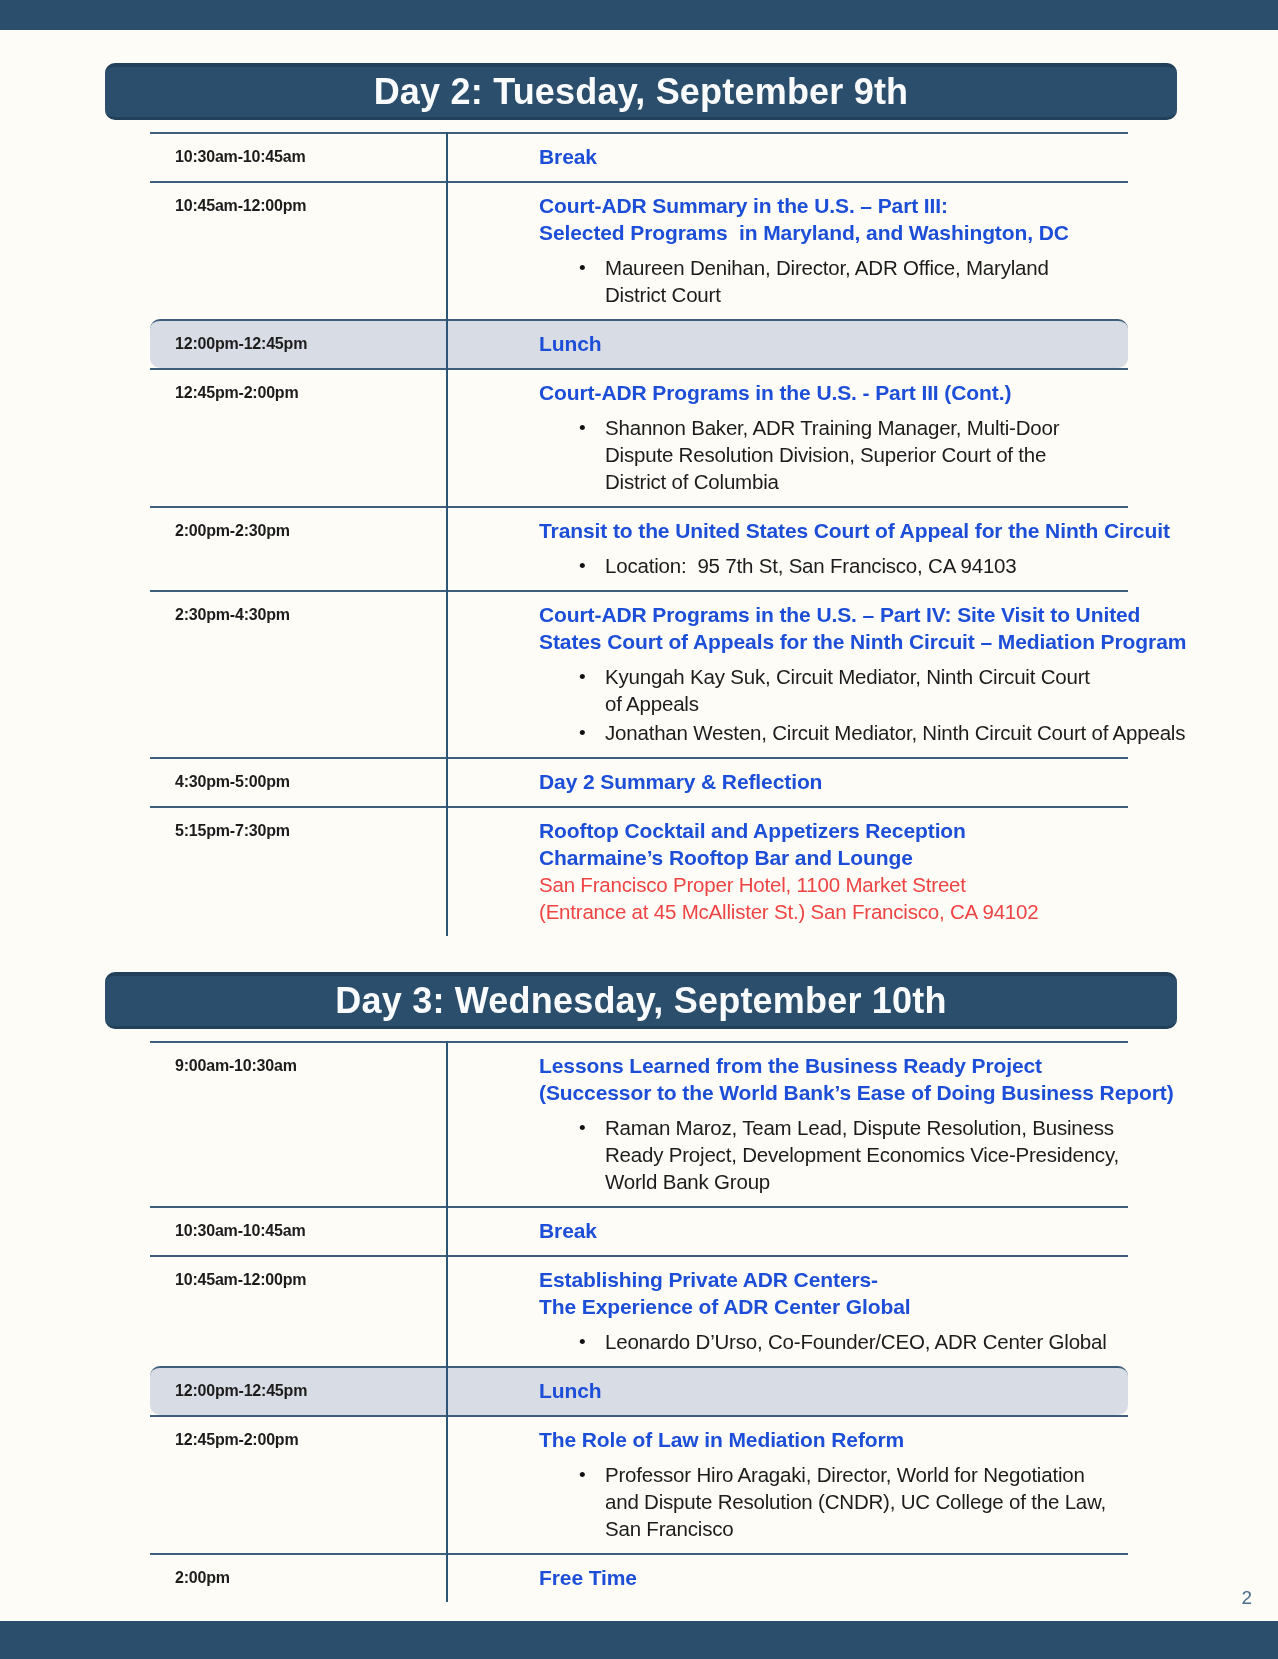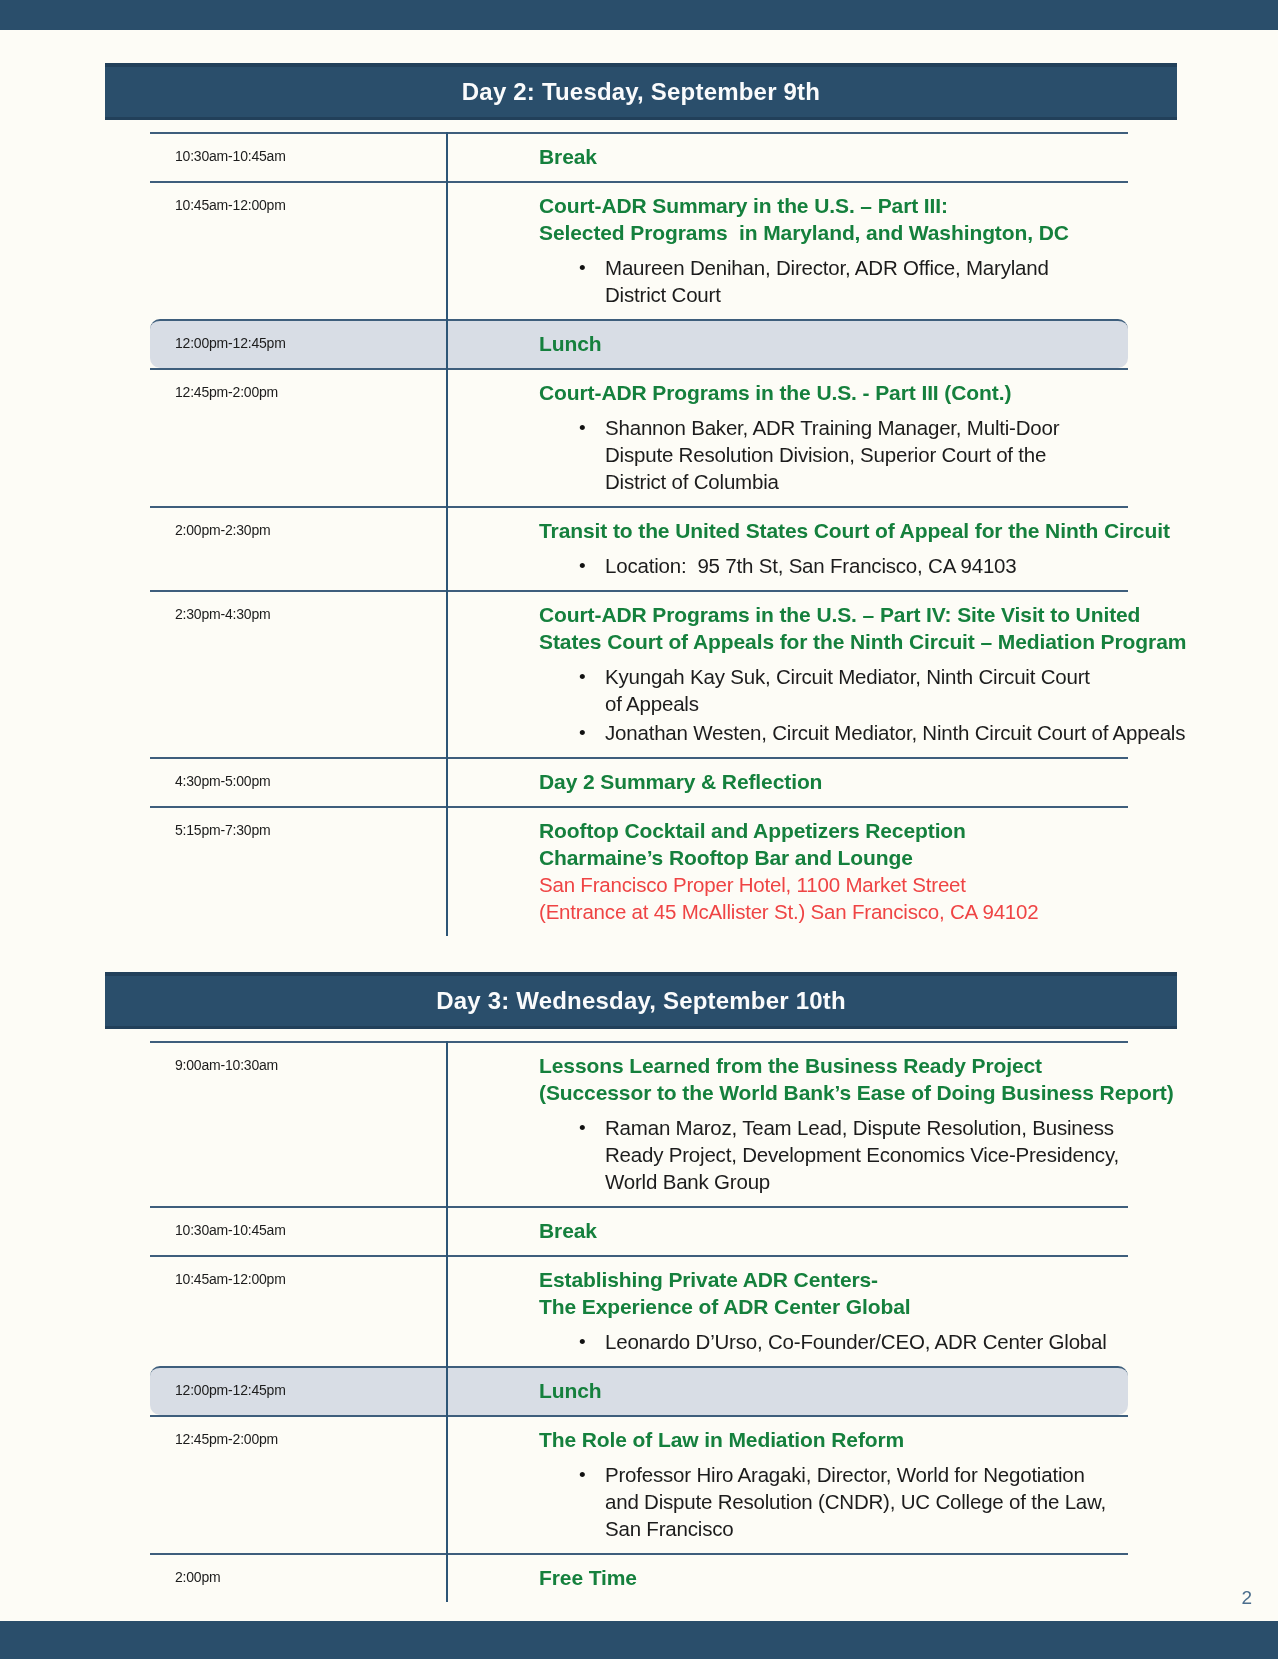"Day 2: Tuesday, September 9th" .day-header { border-radius: none -> 10px; font-size: 24px -> 36px }
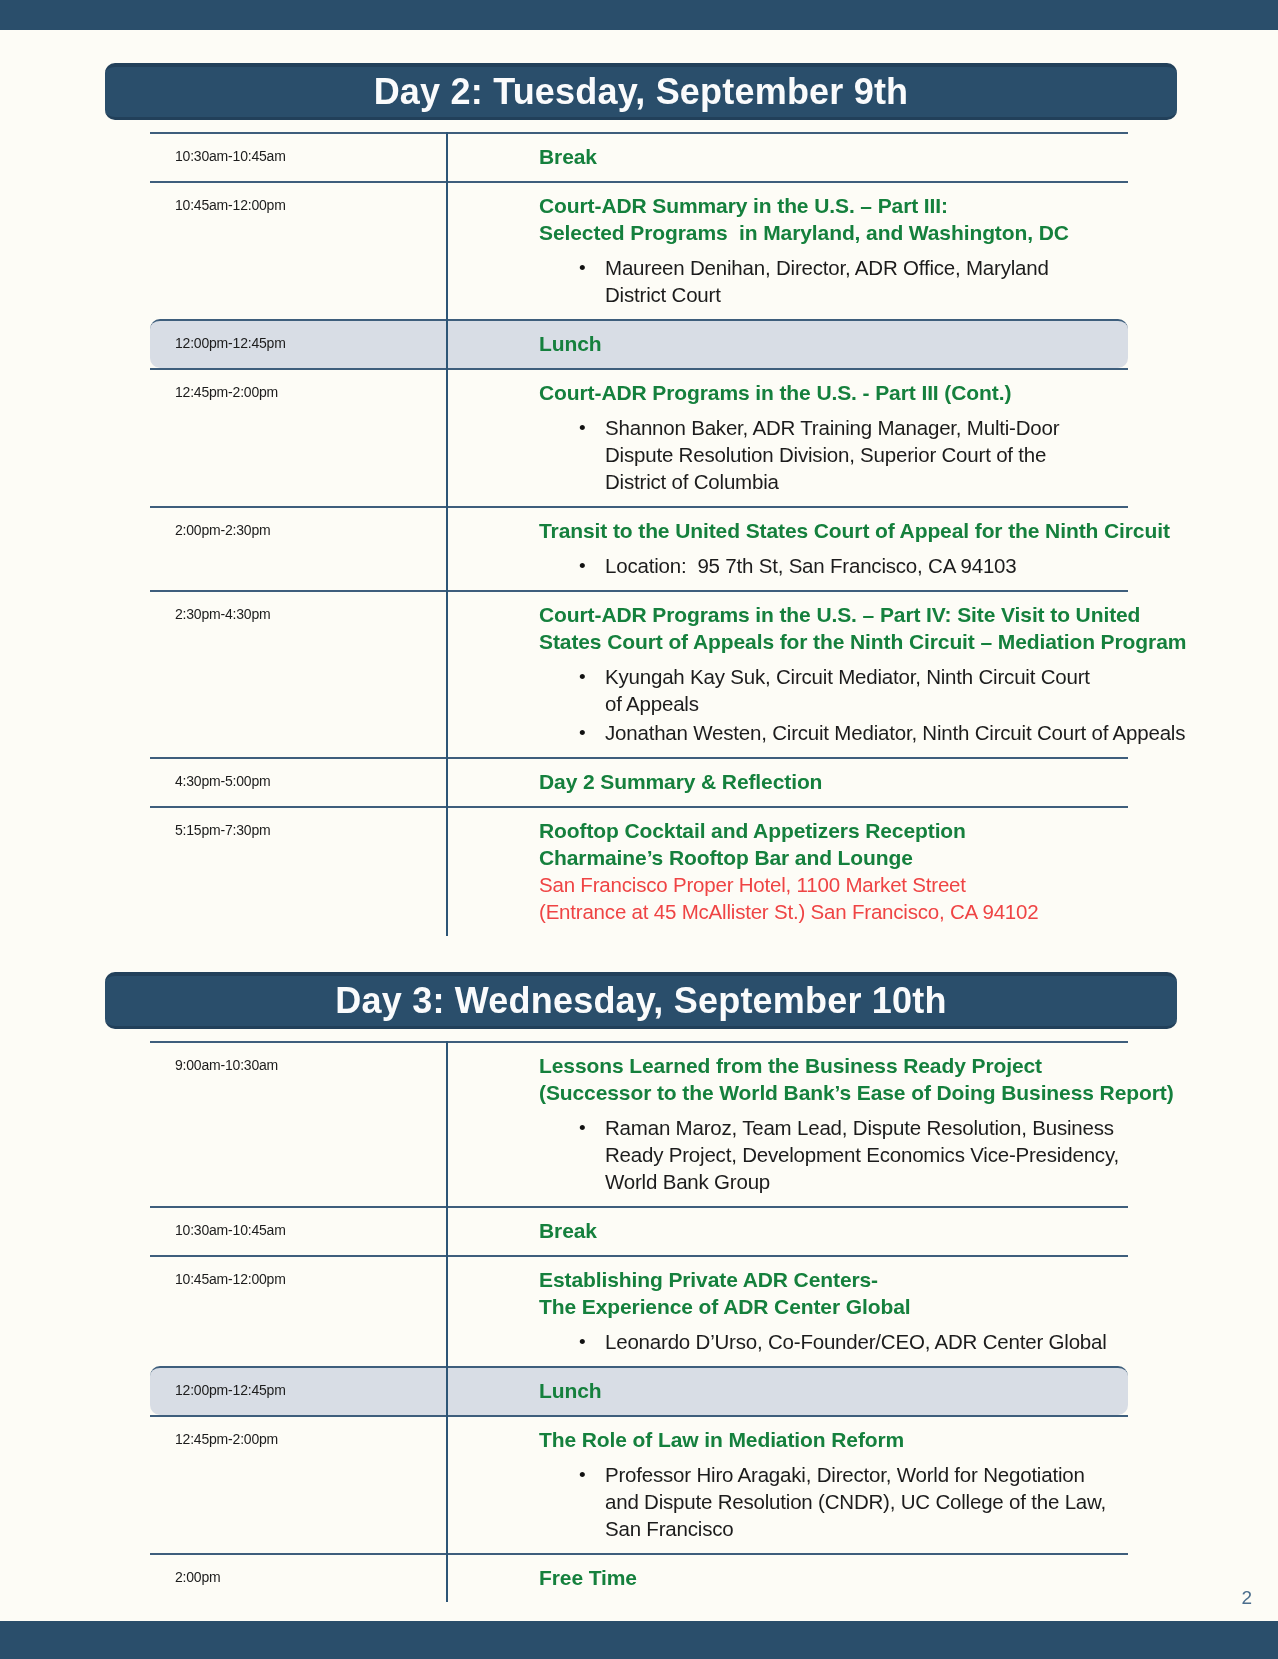"10:30am-10:45am" .cell-time { font-size: 14px -> 16px; font-weight: none -> bold }
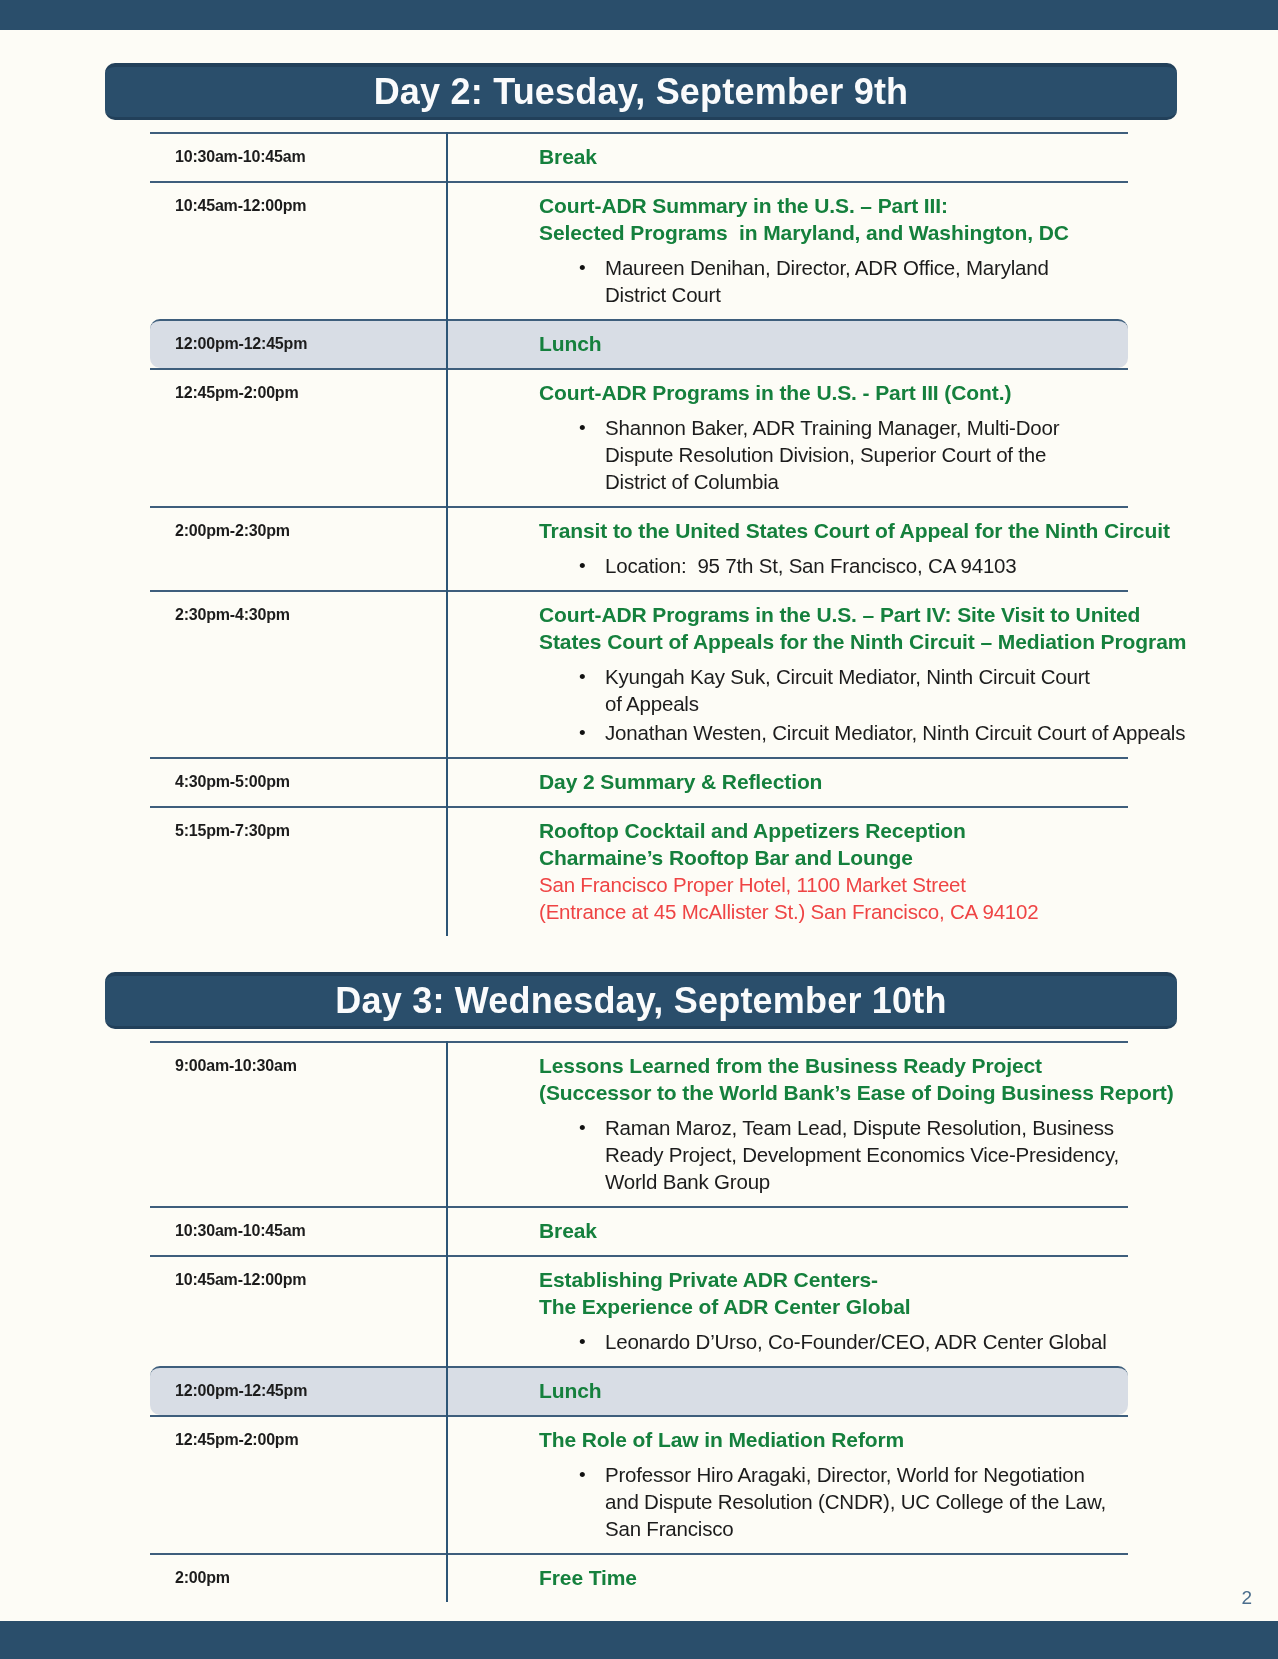"Break" .title { color: #15803d -> #1d4ed8 }
